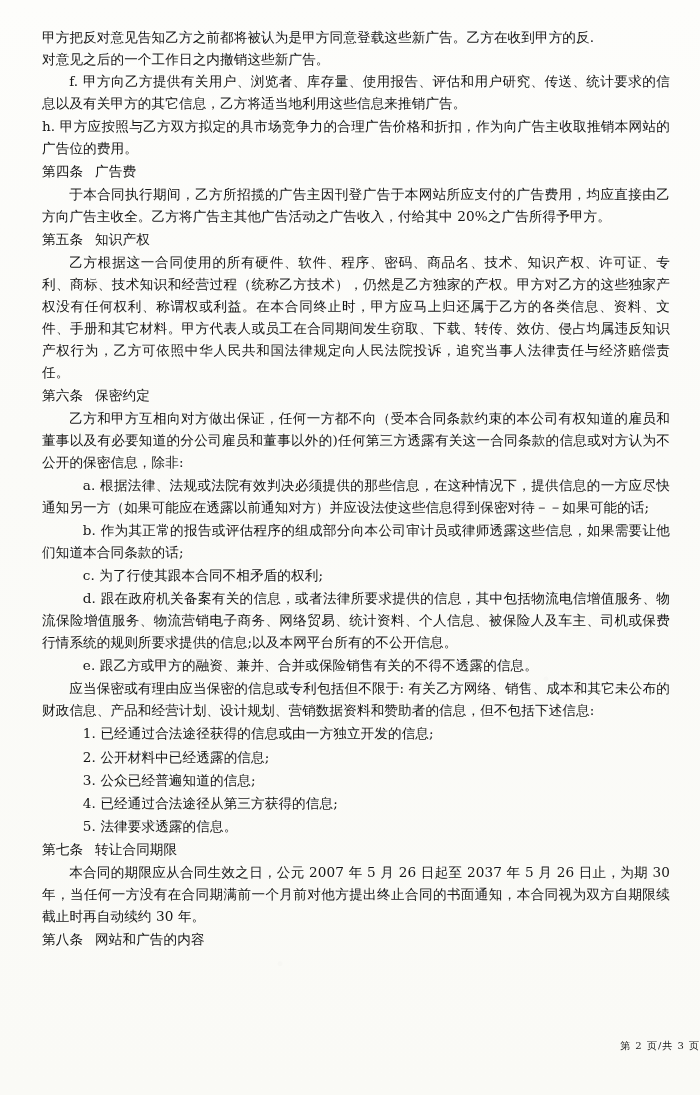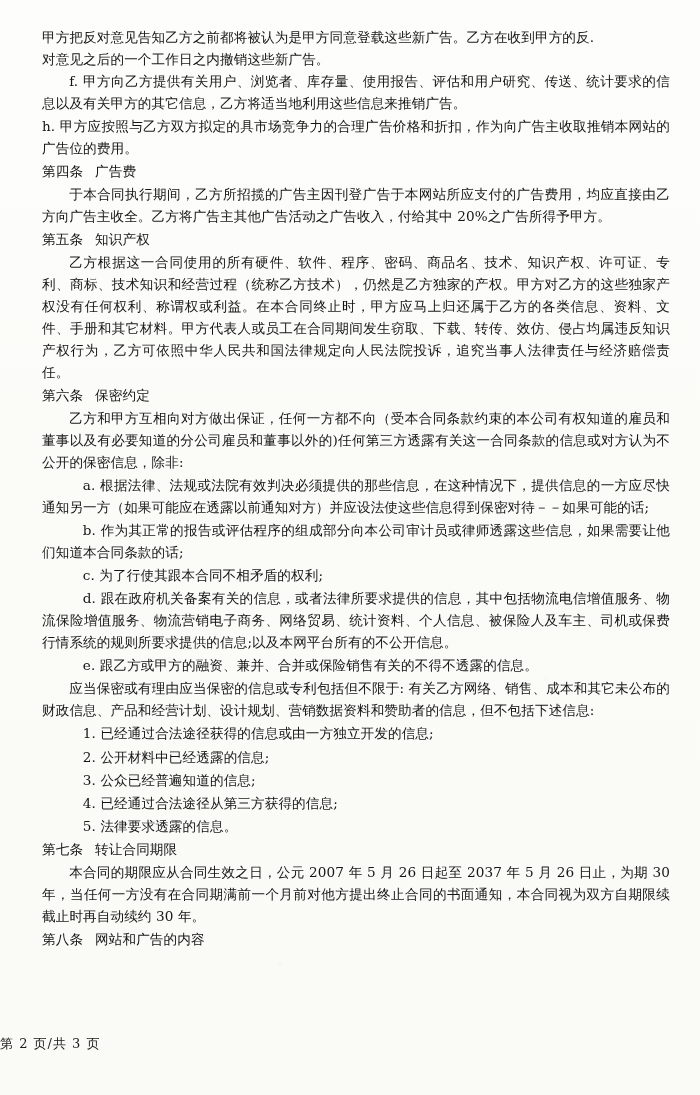"第 2 页/共 3 页" .footer { font-size: 13px -> 10px; text-align: left -> right }
